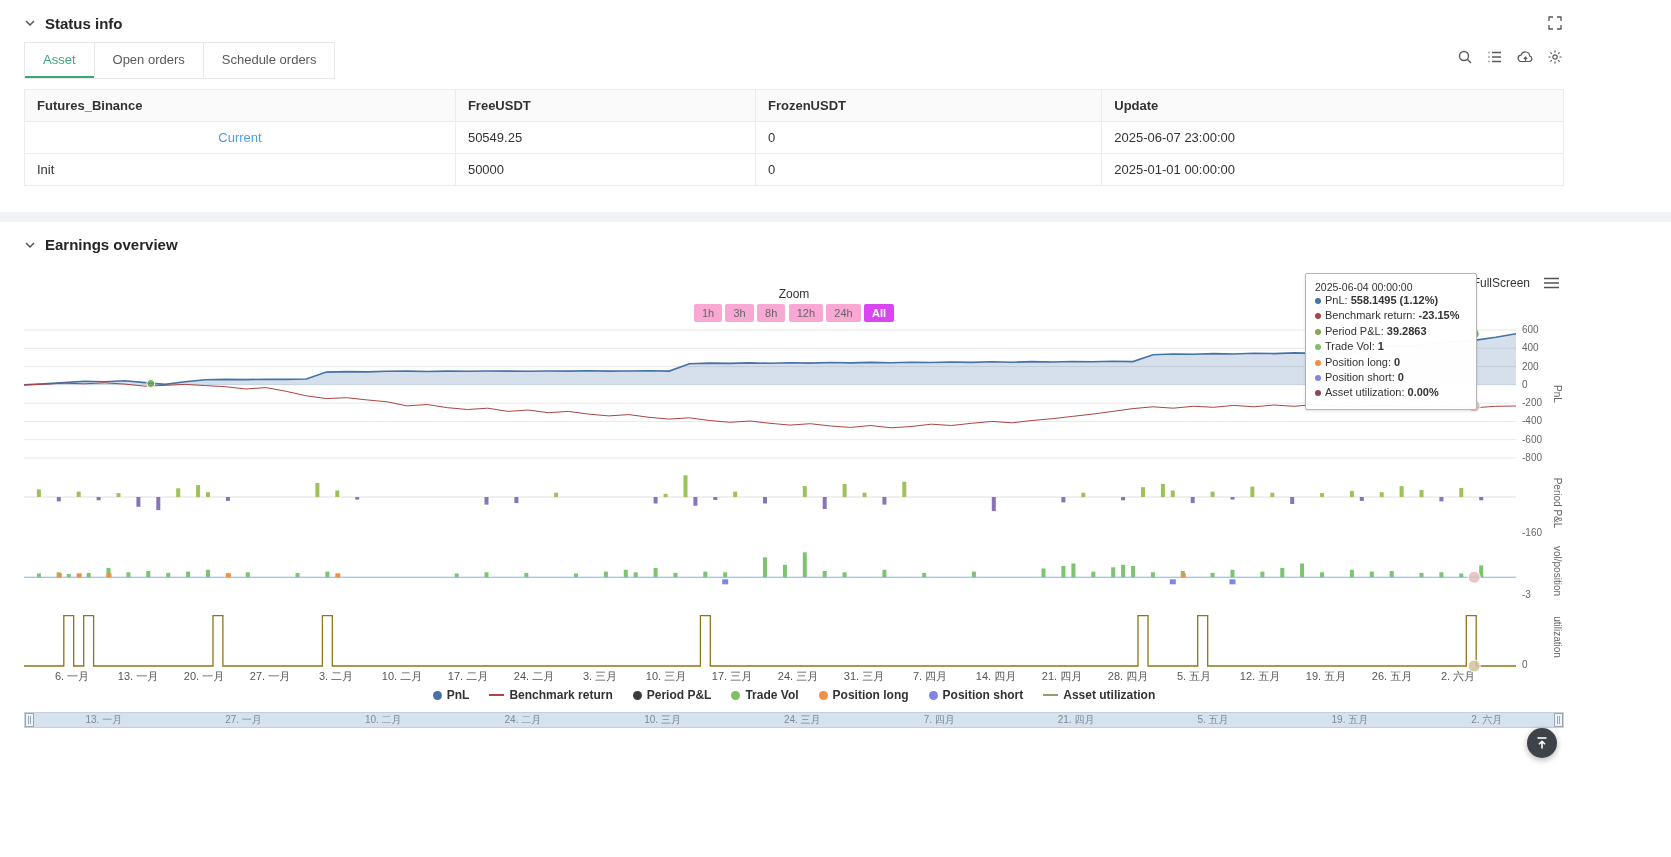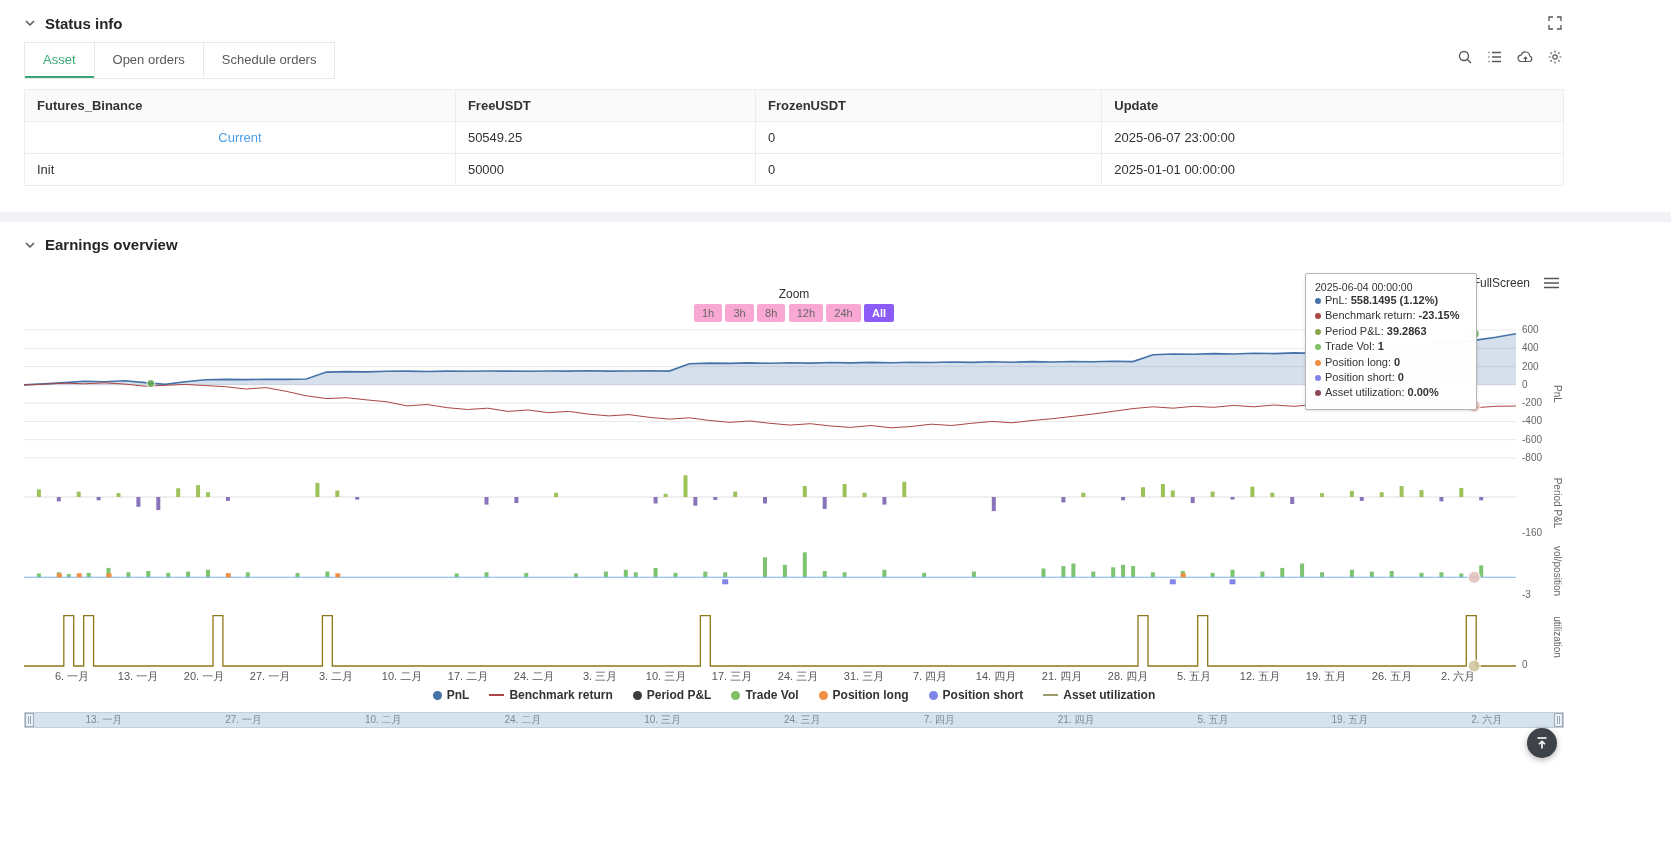"All" .zbtn.sel { background: #8b5cf6 -> #d946ef }
